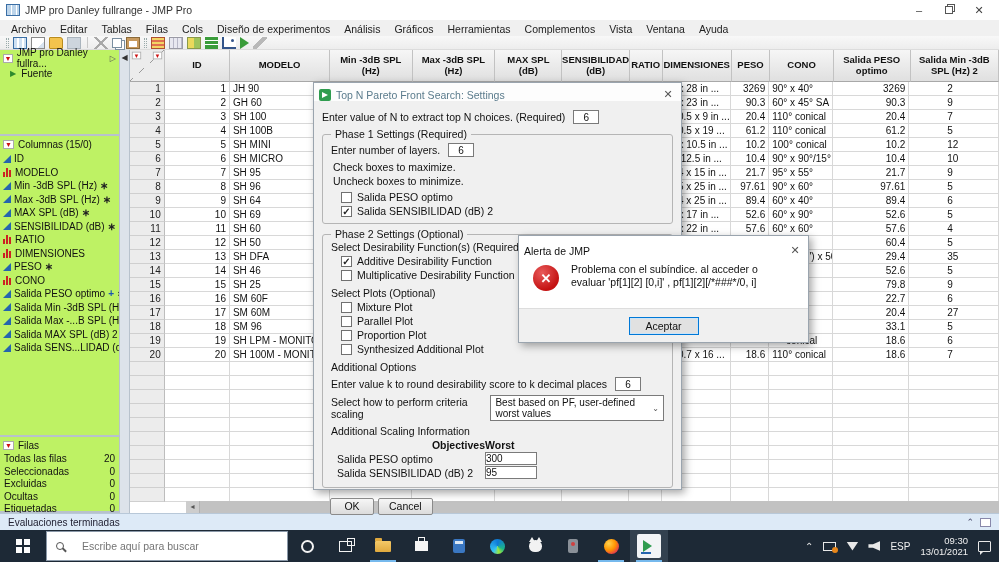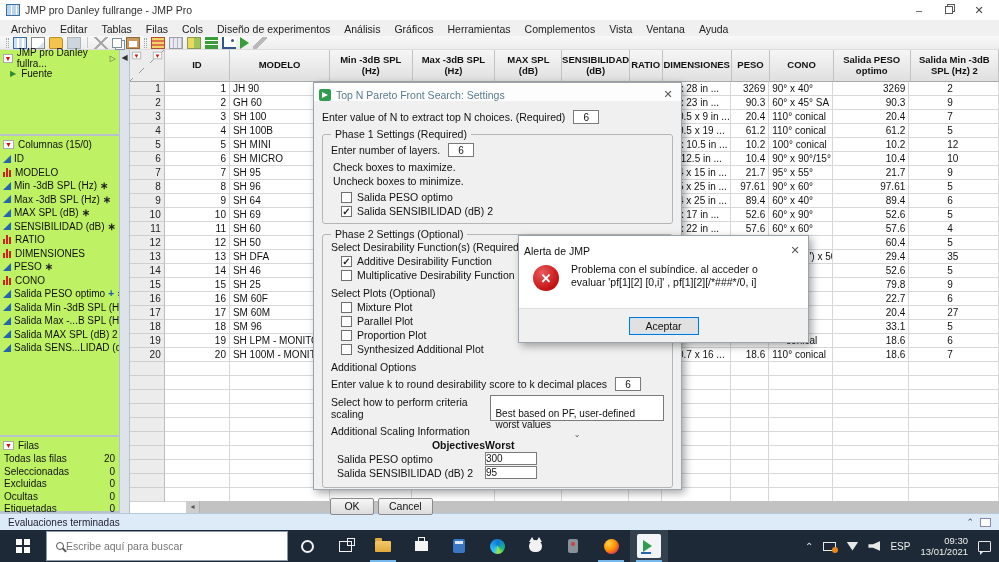"Best based on PF, user-defined" .dropdown { flex-direction: column -> none }
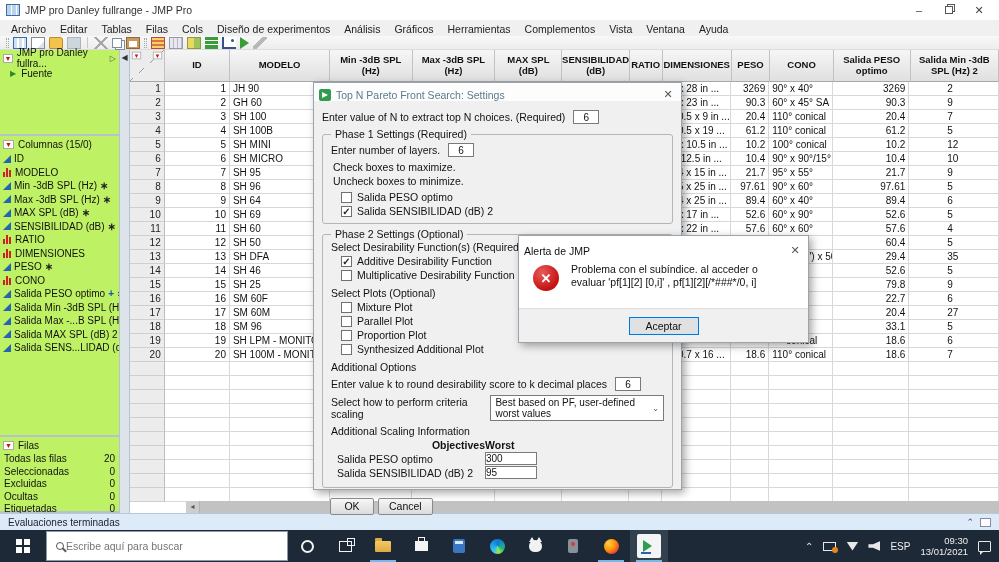"Escribe aquí para buscar" .tb-search { gap: 0 -> 16px }
